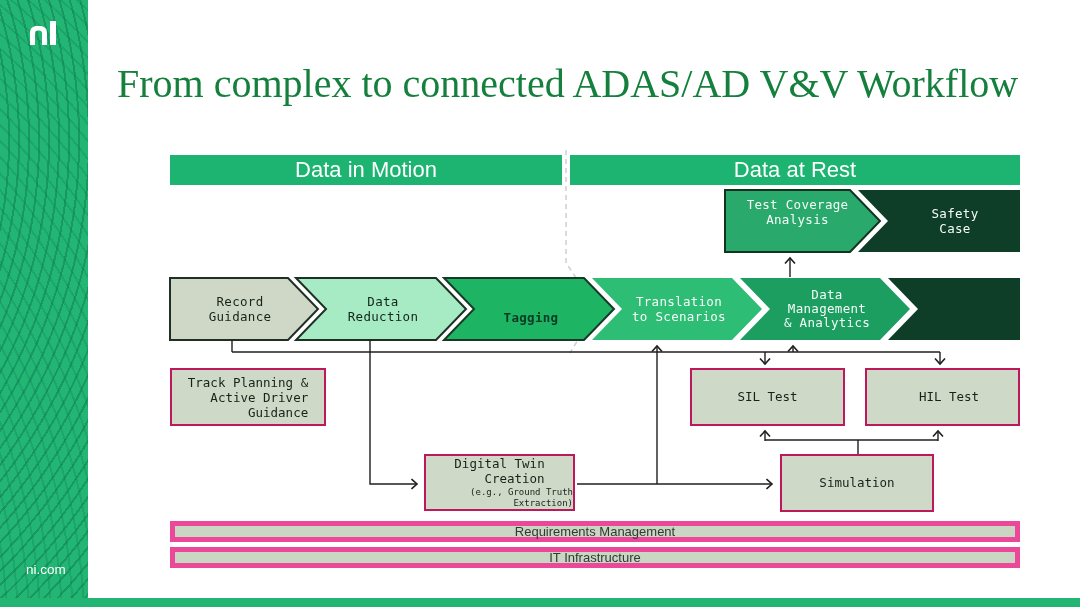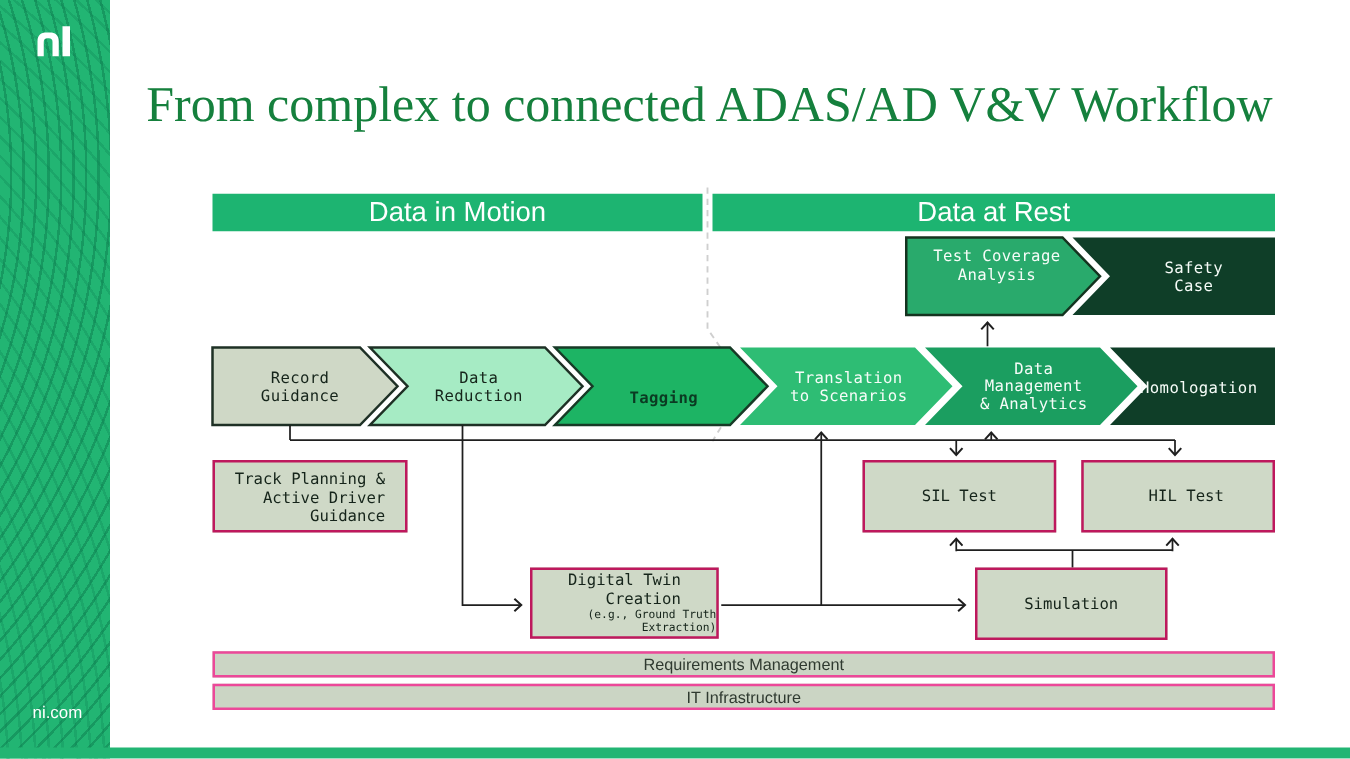"Homologation" div.lbl { html: <div>Homologation</div> -> none }
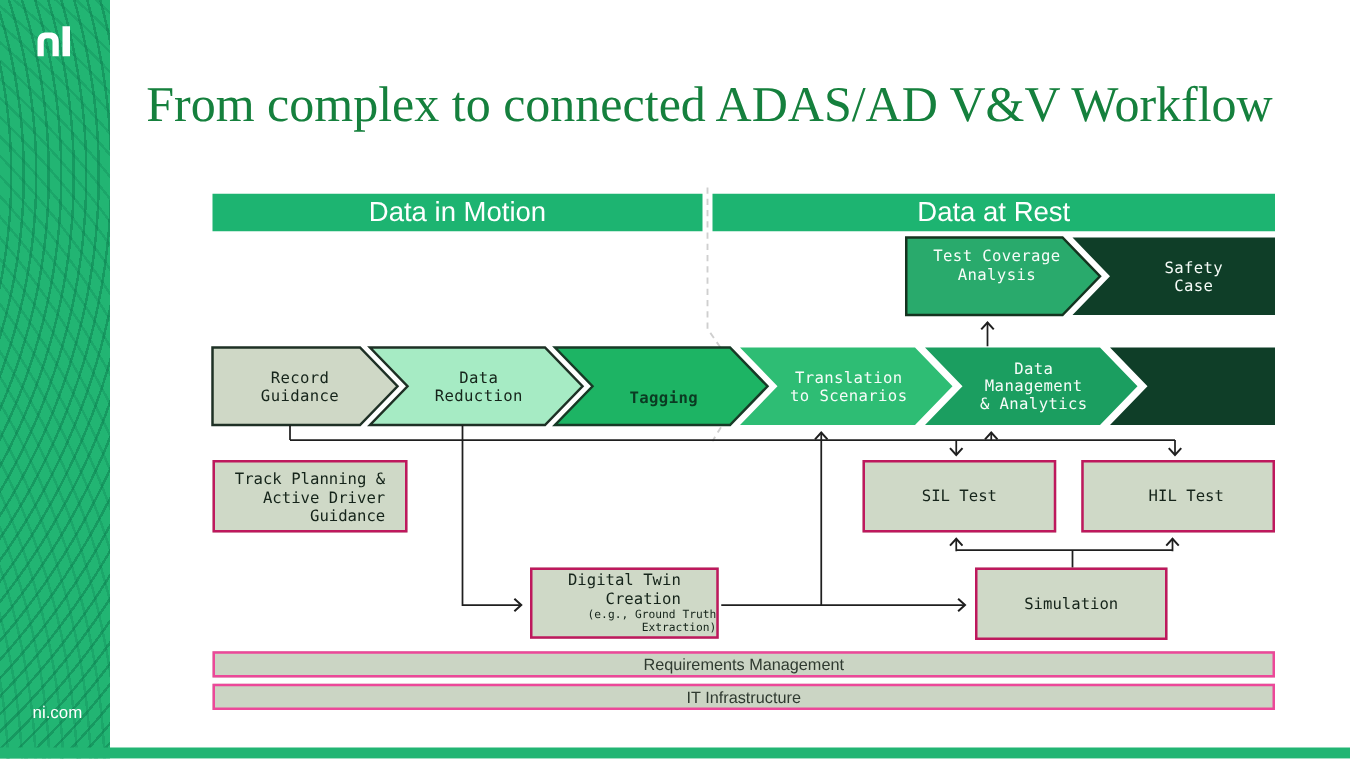"Requirements Management" .platform { border: 2px solid #ec4899 -> 5px solid #ec4899 }
